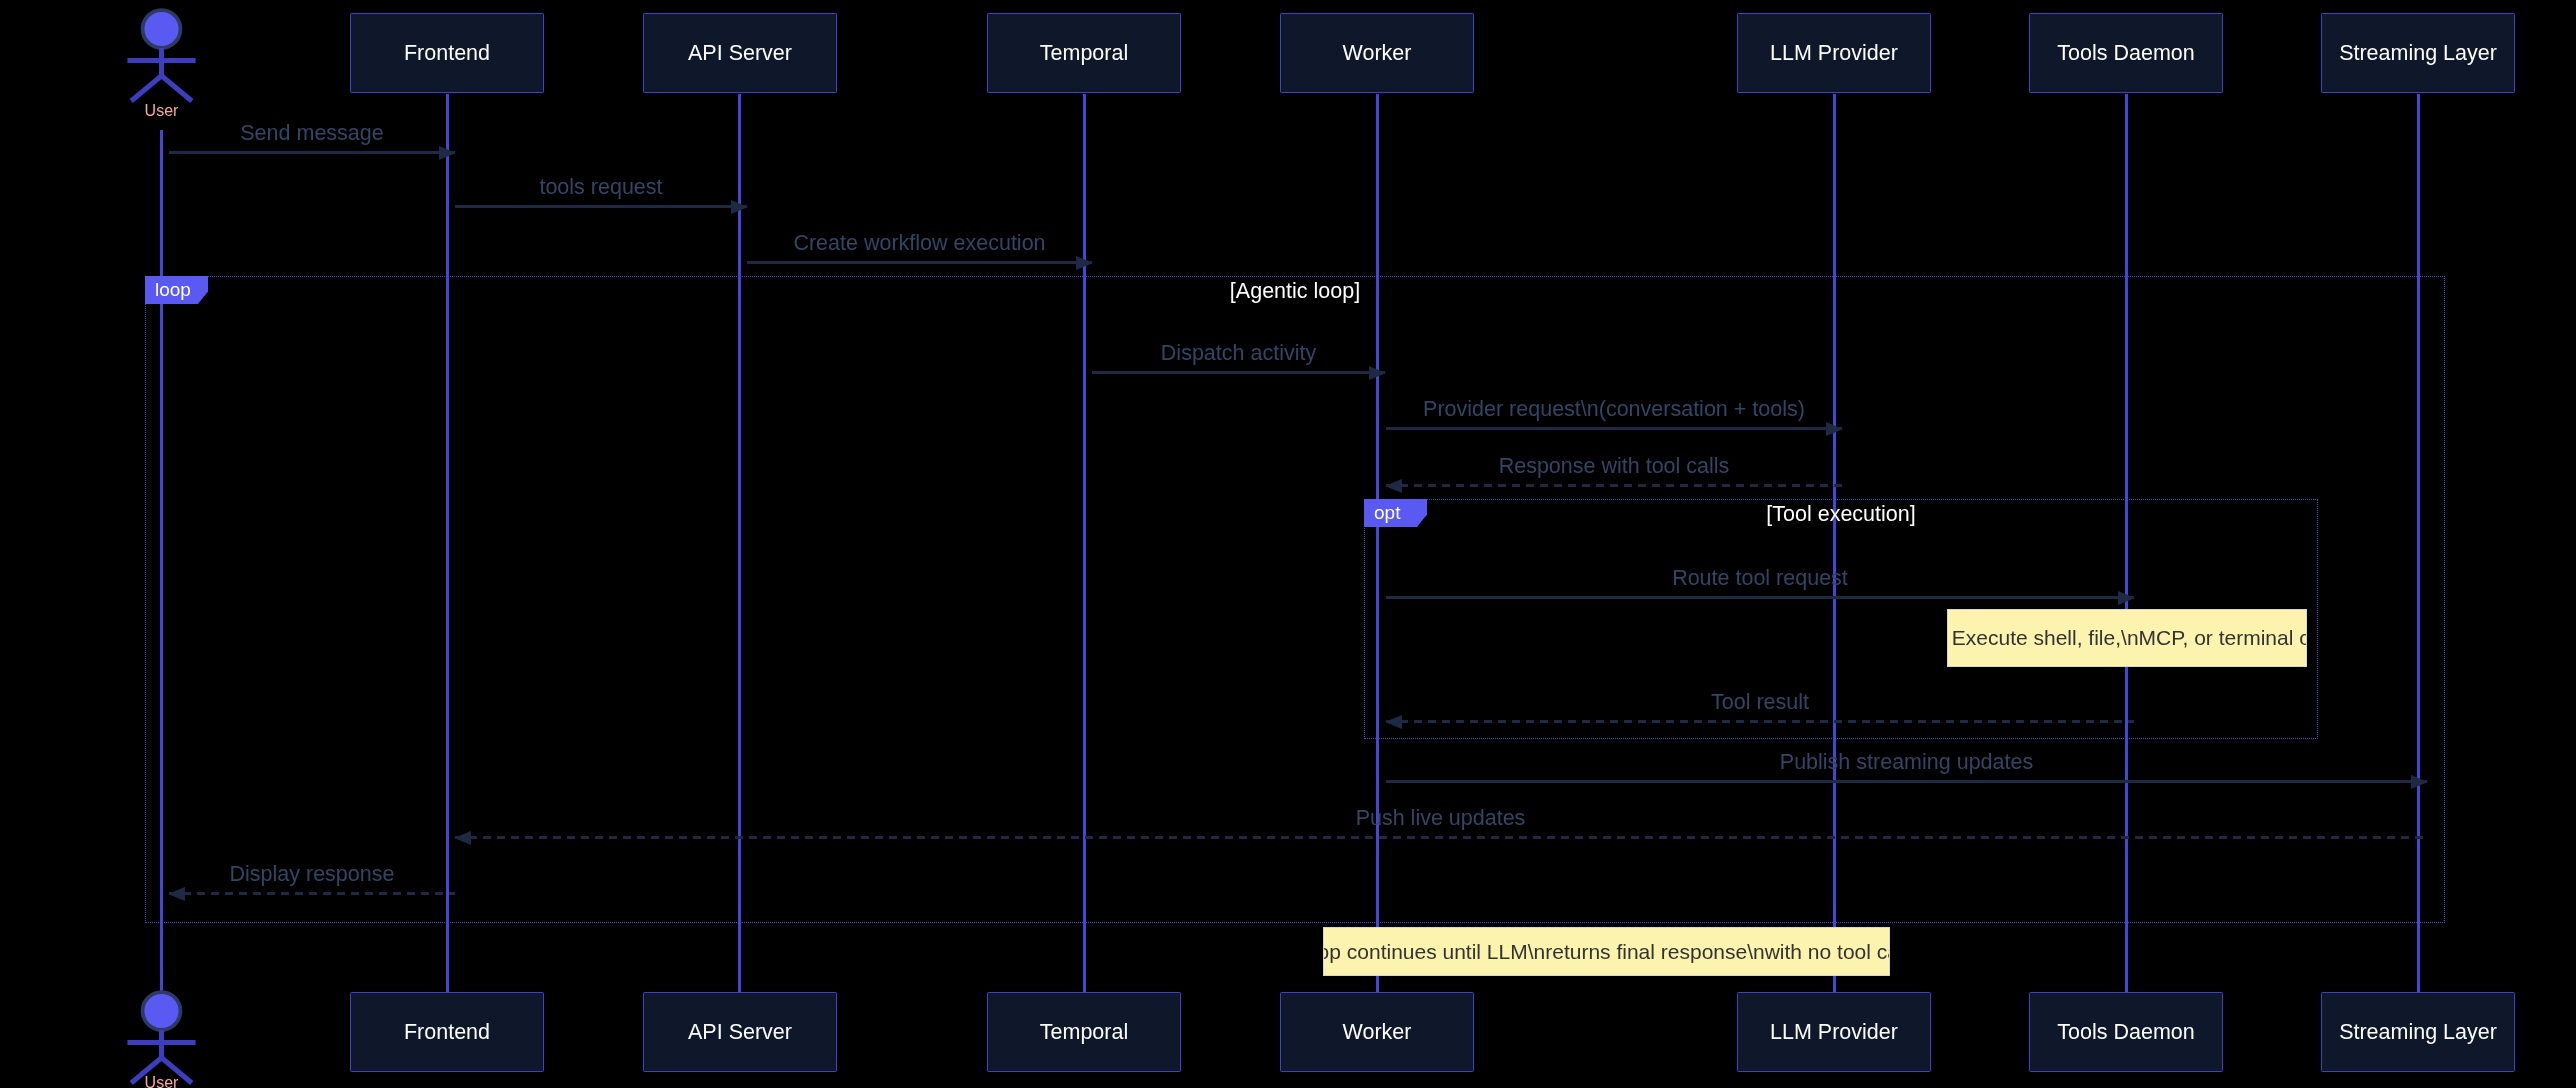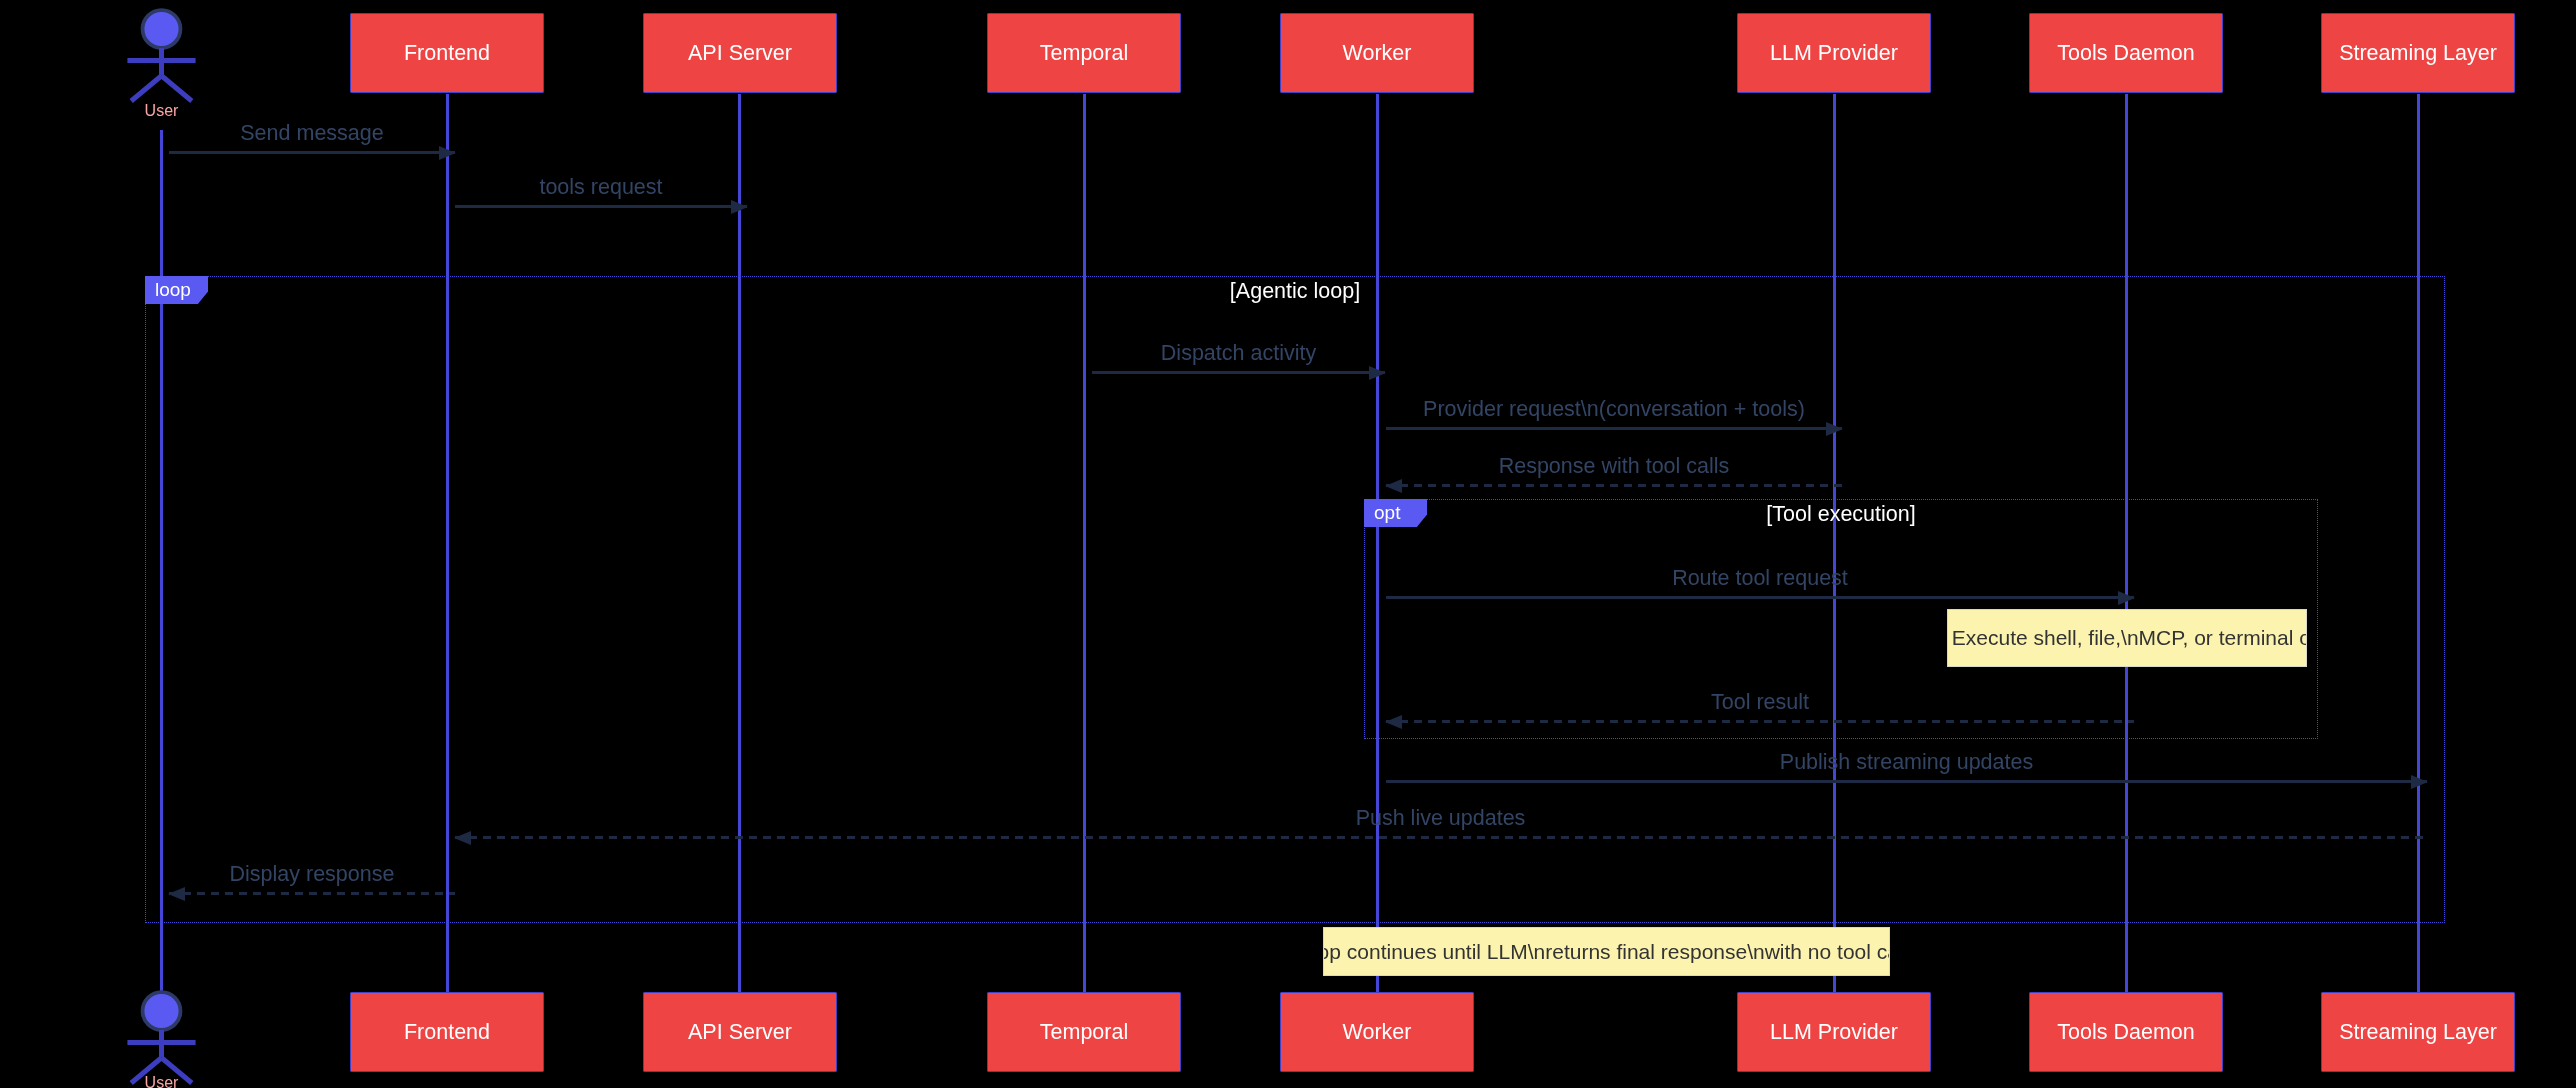"Frontend" .participant { background: #ef4444 -> #0f172a }
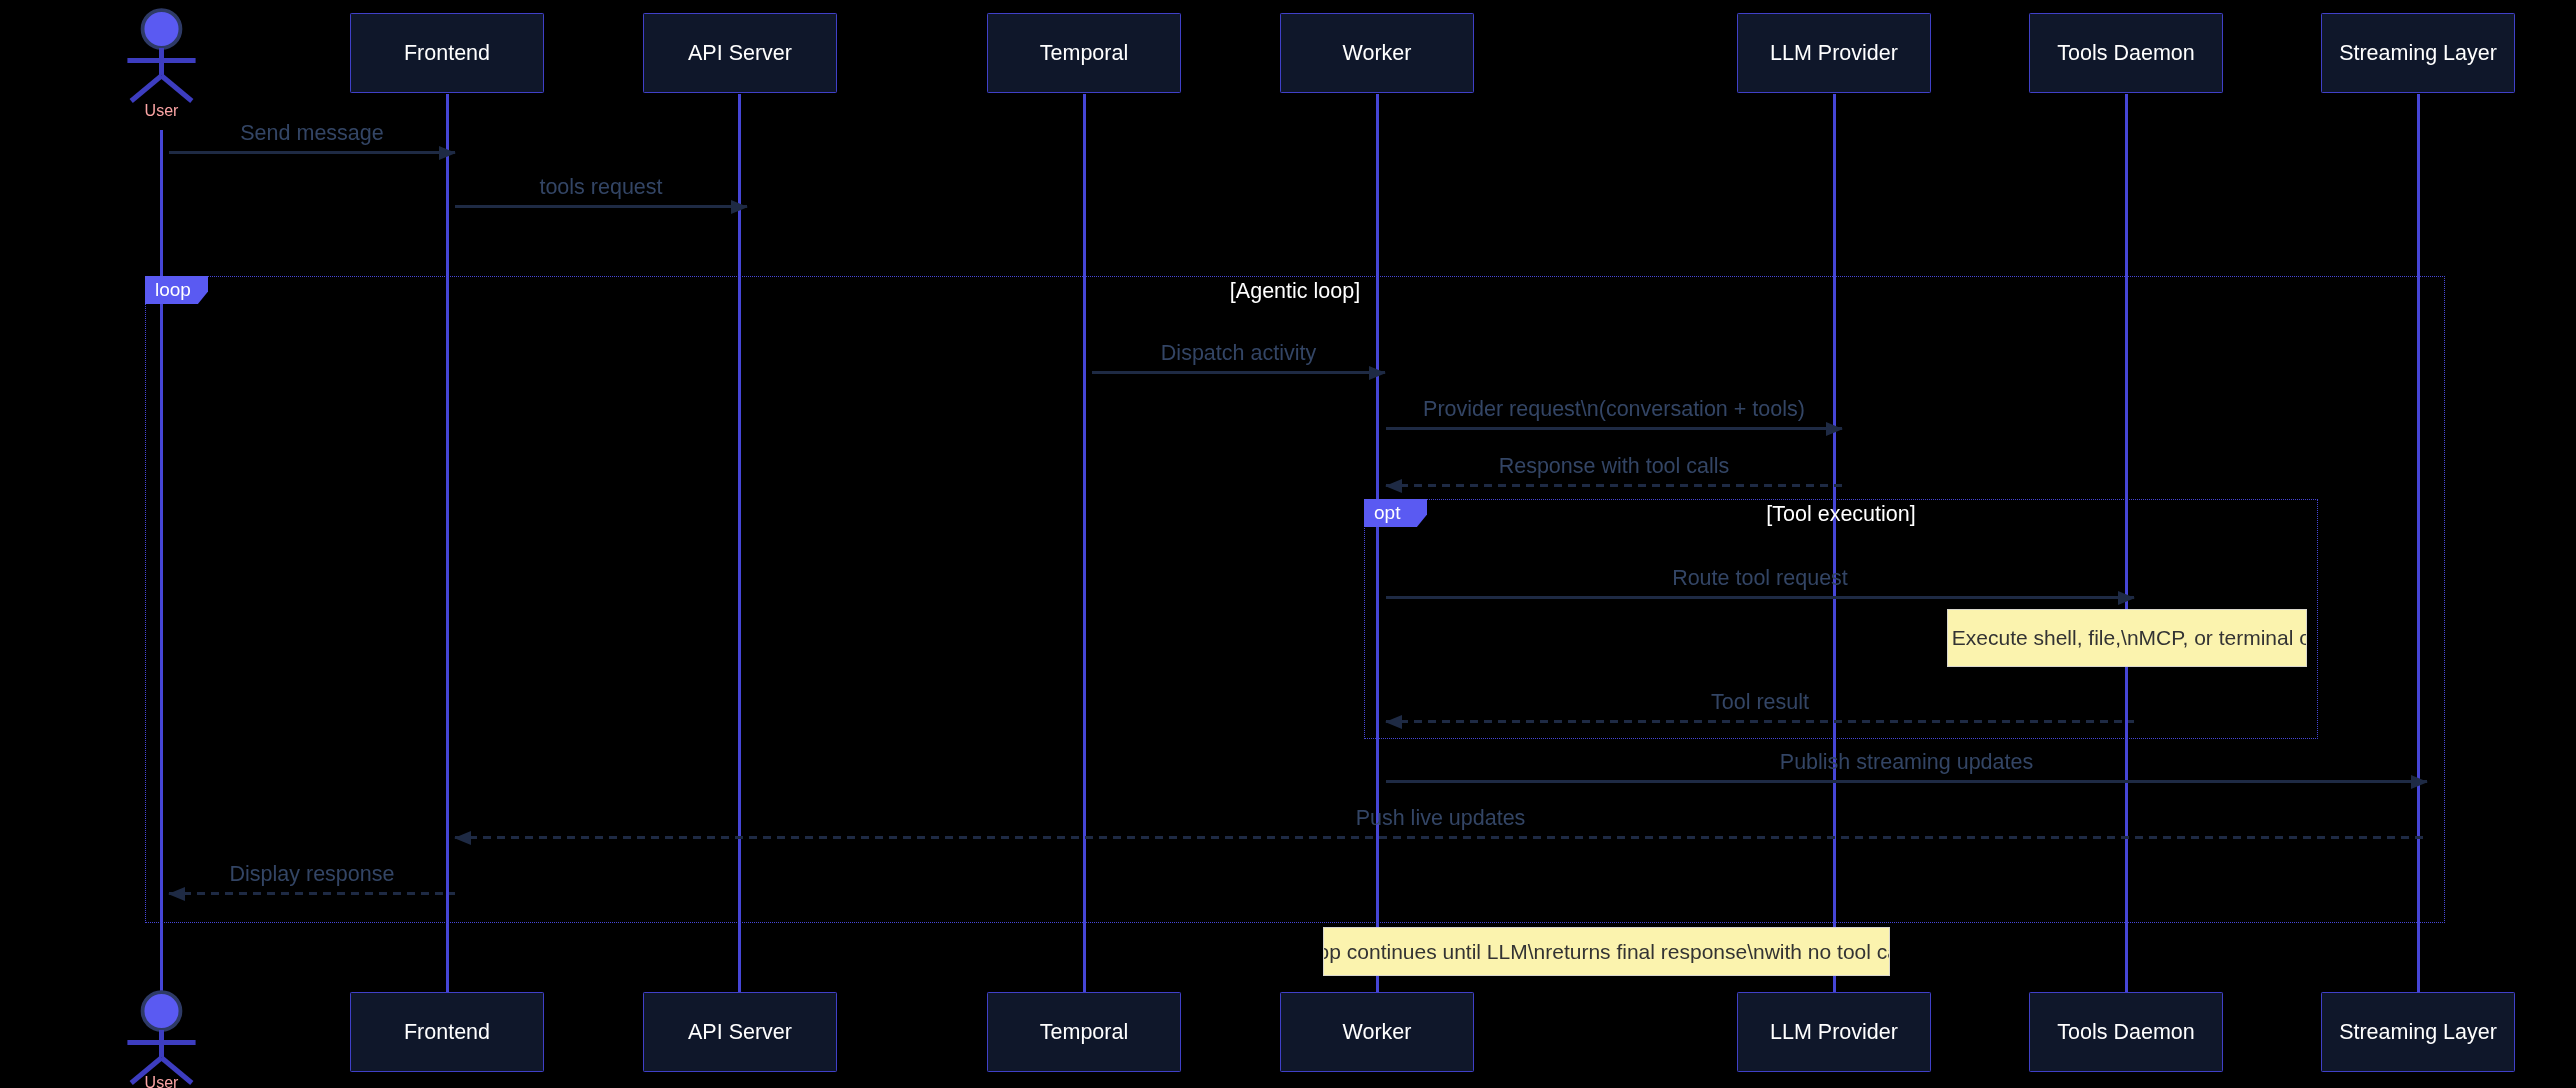"Create workflow execution" div.msg { html: none -> <div> <span>Create workflow execution</span> <div></div> <div></div> </div> }
